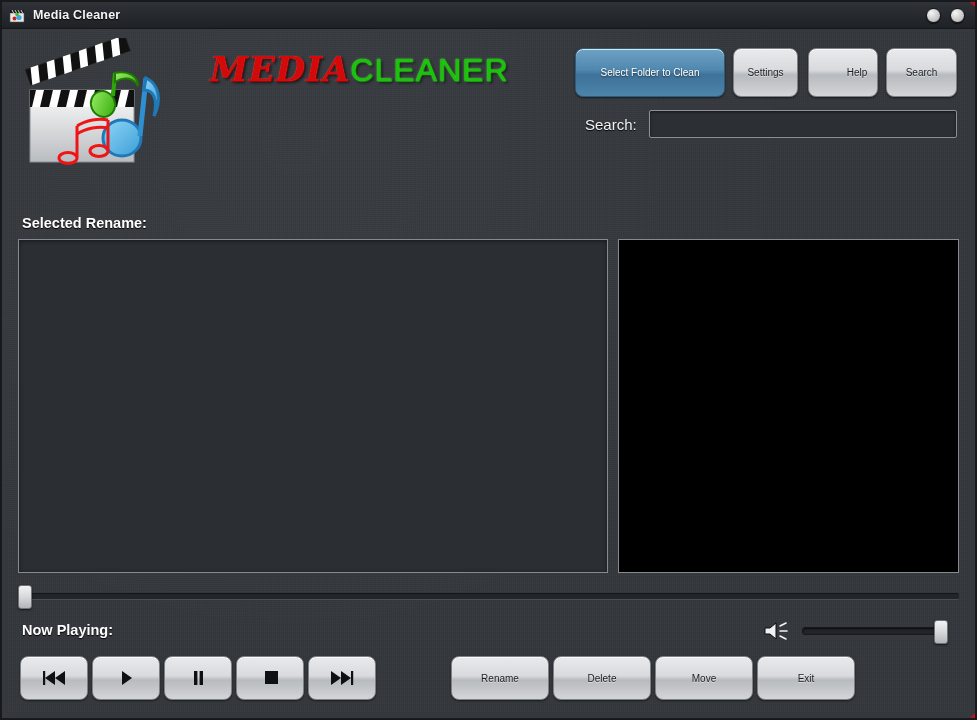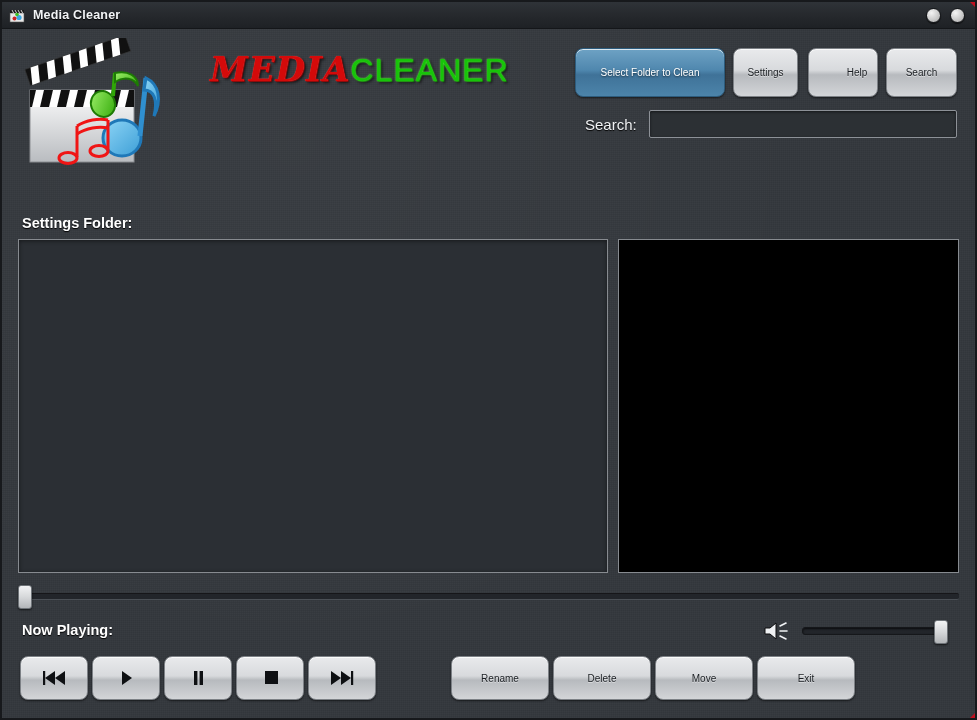"Settings Folder:" div { text: Settings Folder -> Selected Rename }
